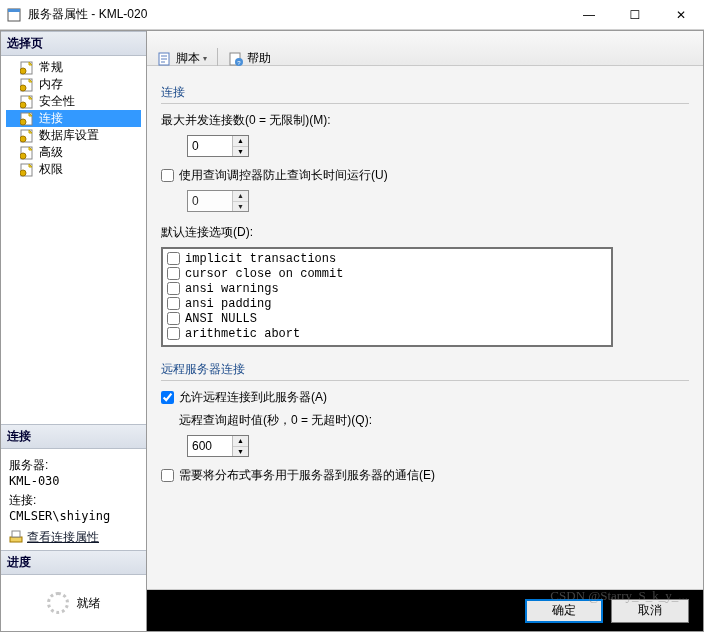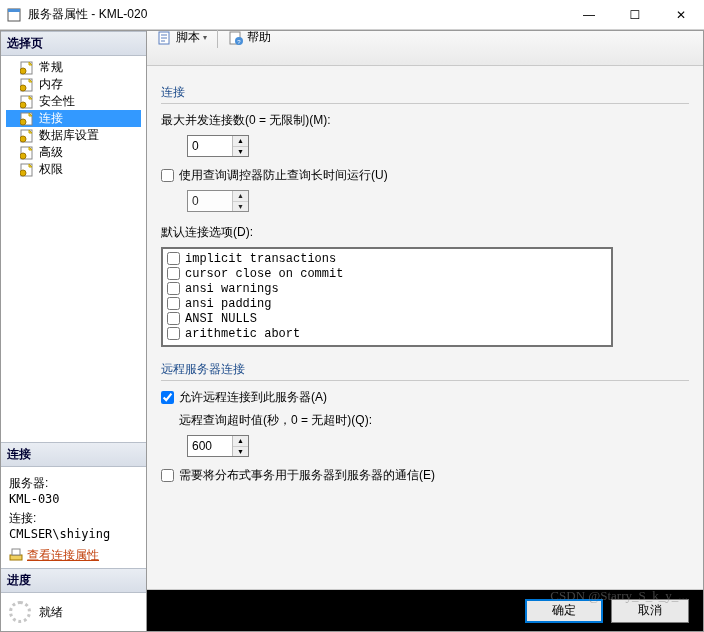"脚本" .toolbar { align-items: flex-end -> flex-start }
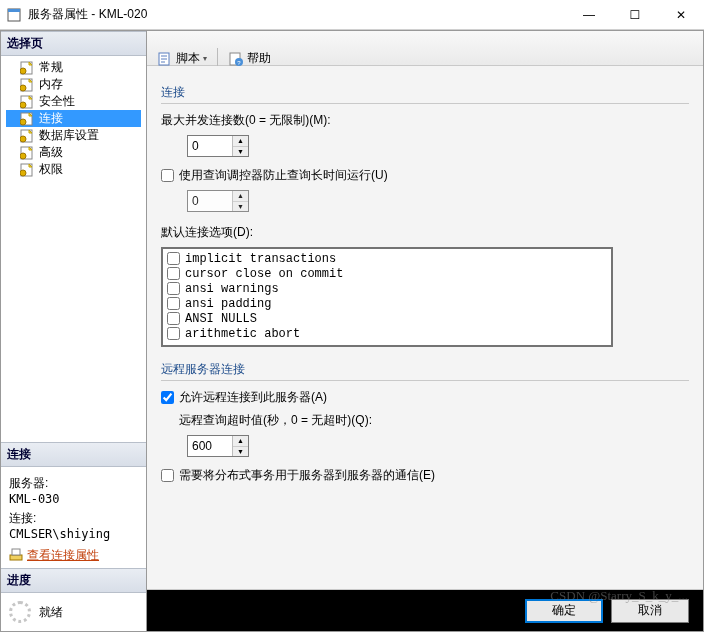"查看连接属性" .link { color: #c2410c -> #0f172a }
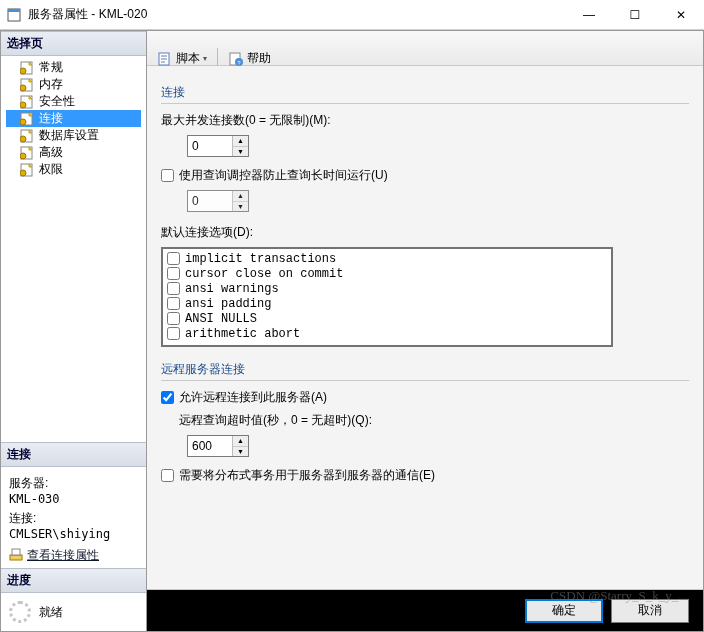"就绪" .progress-row { justify-content: none -> center; padding: 8px -> 17px }
